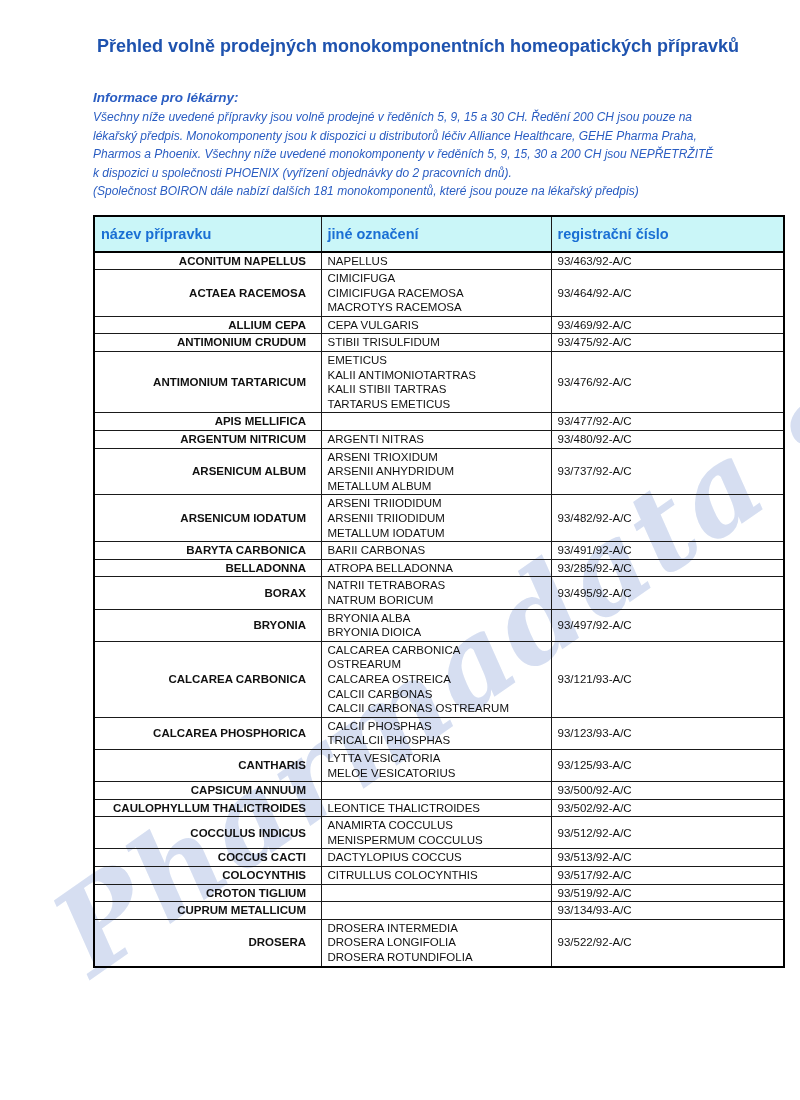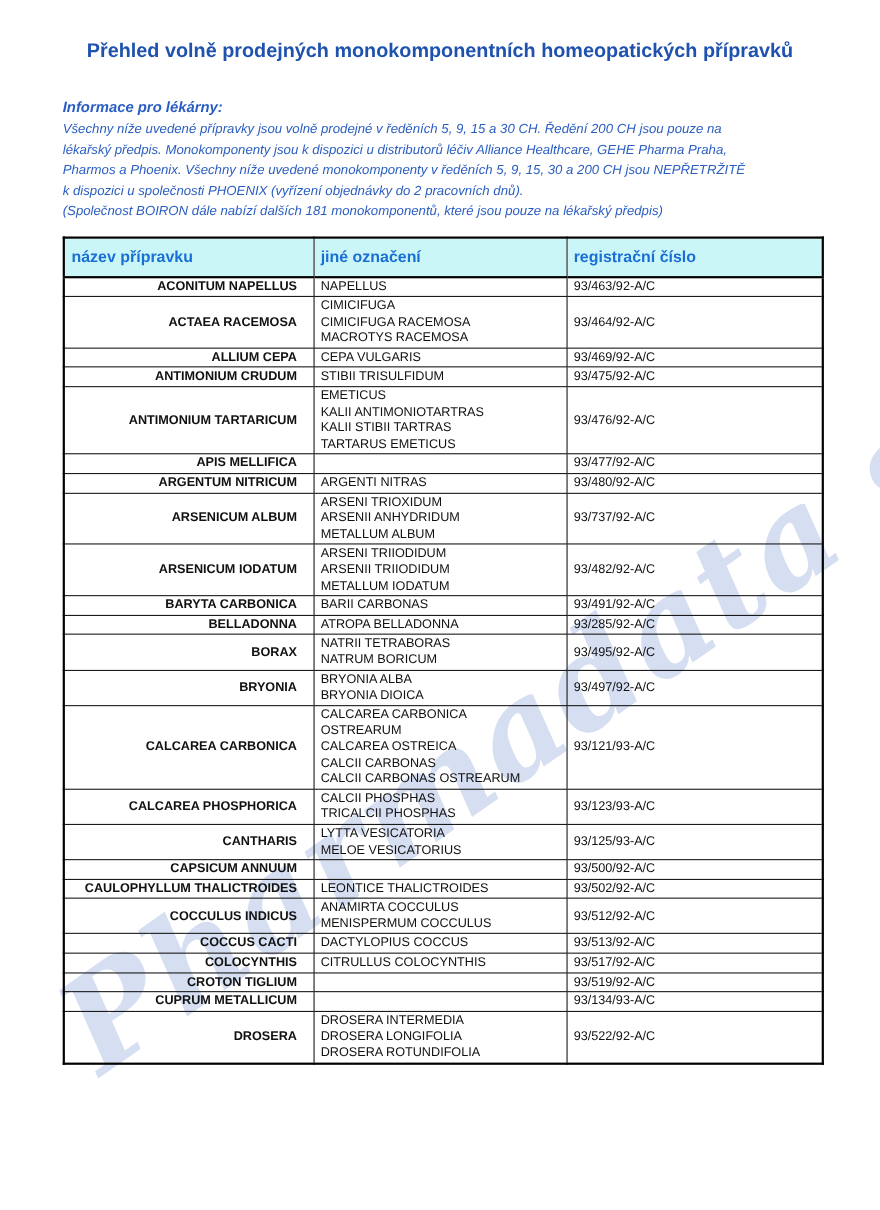"Přehled volně prodejných" .content { padding-left: none -> 36px }
